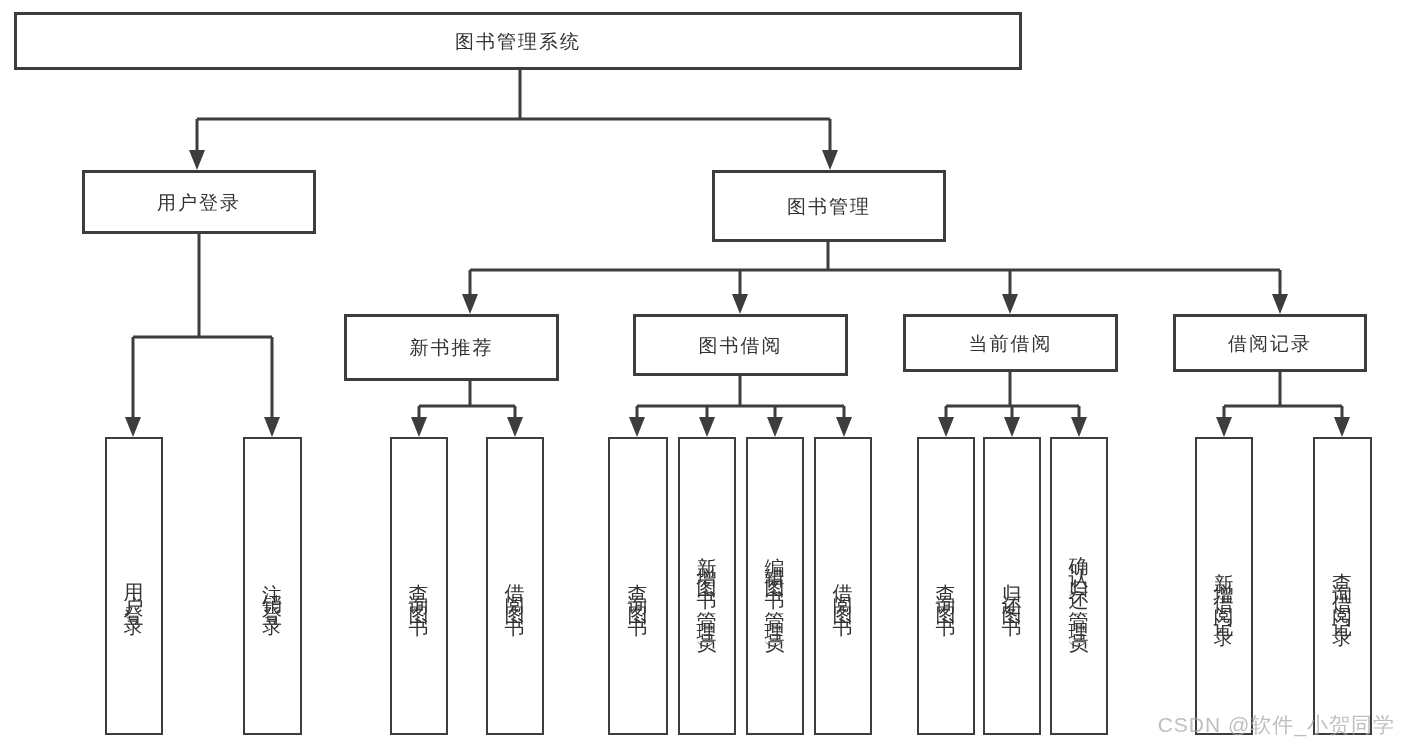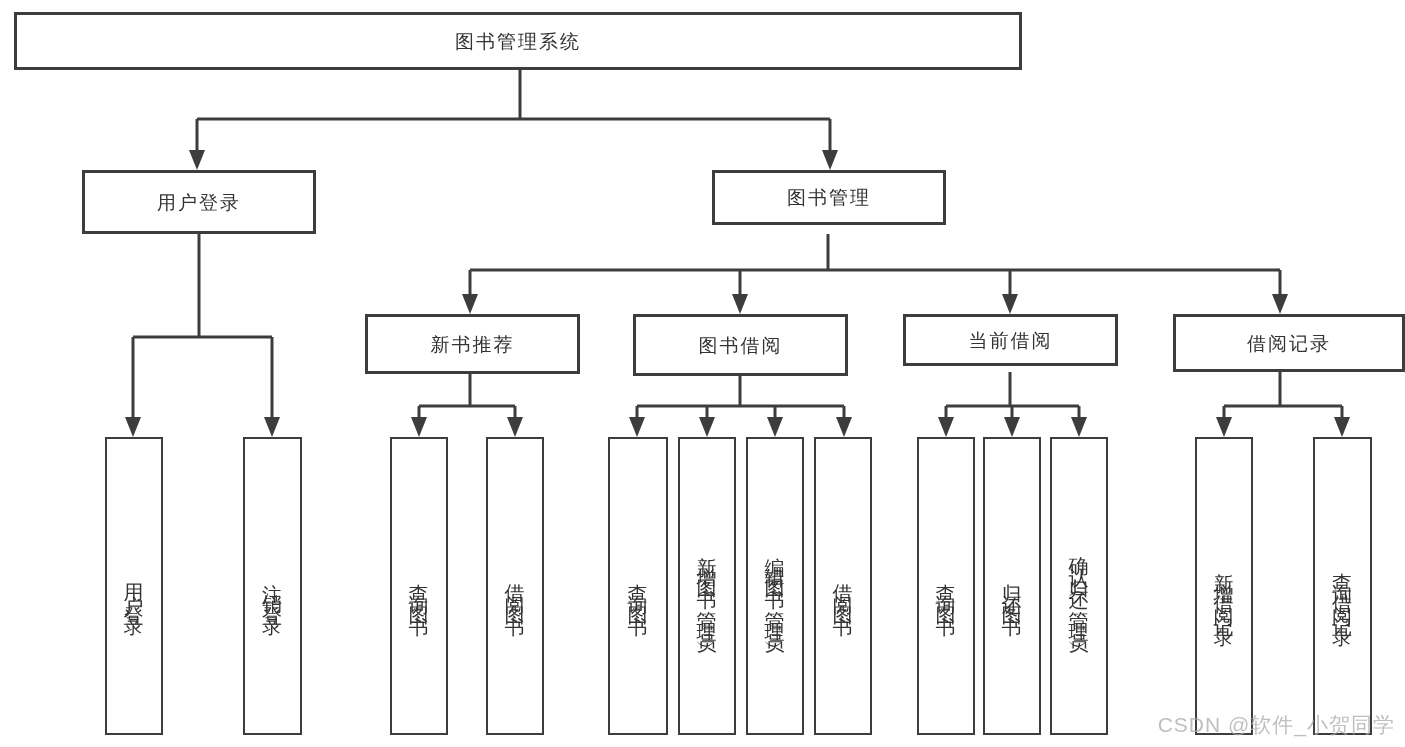"图书管理" div.node { height: 55px -> 72px }
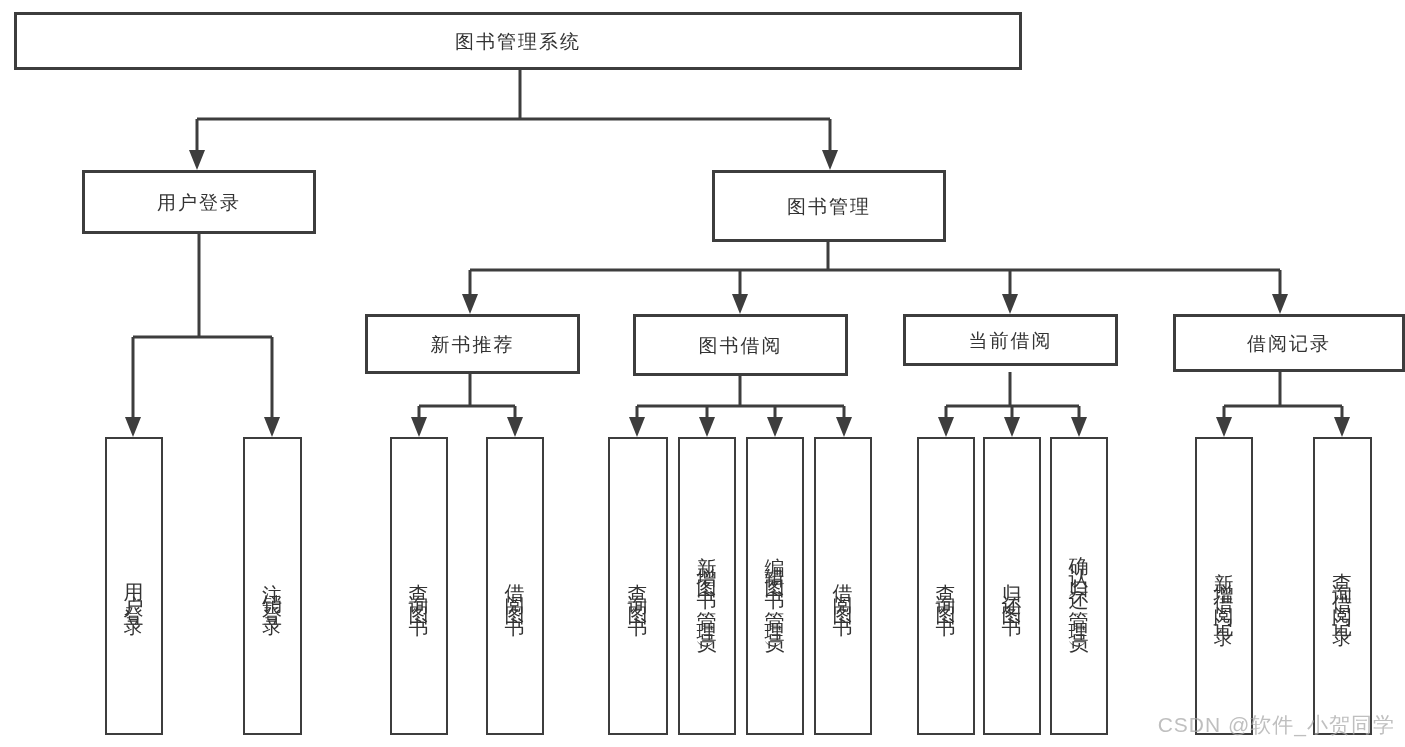"新书推荐" div.node { height: 60px -> 67px; left: 365px -> 344px }
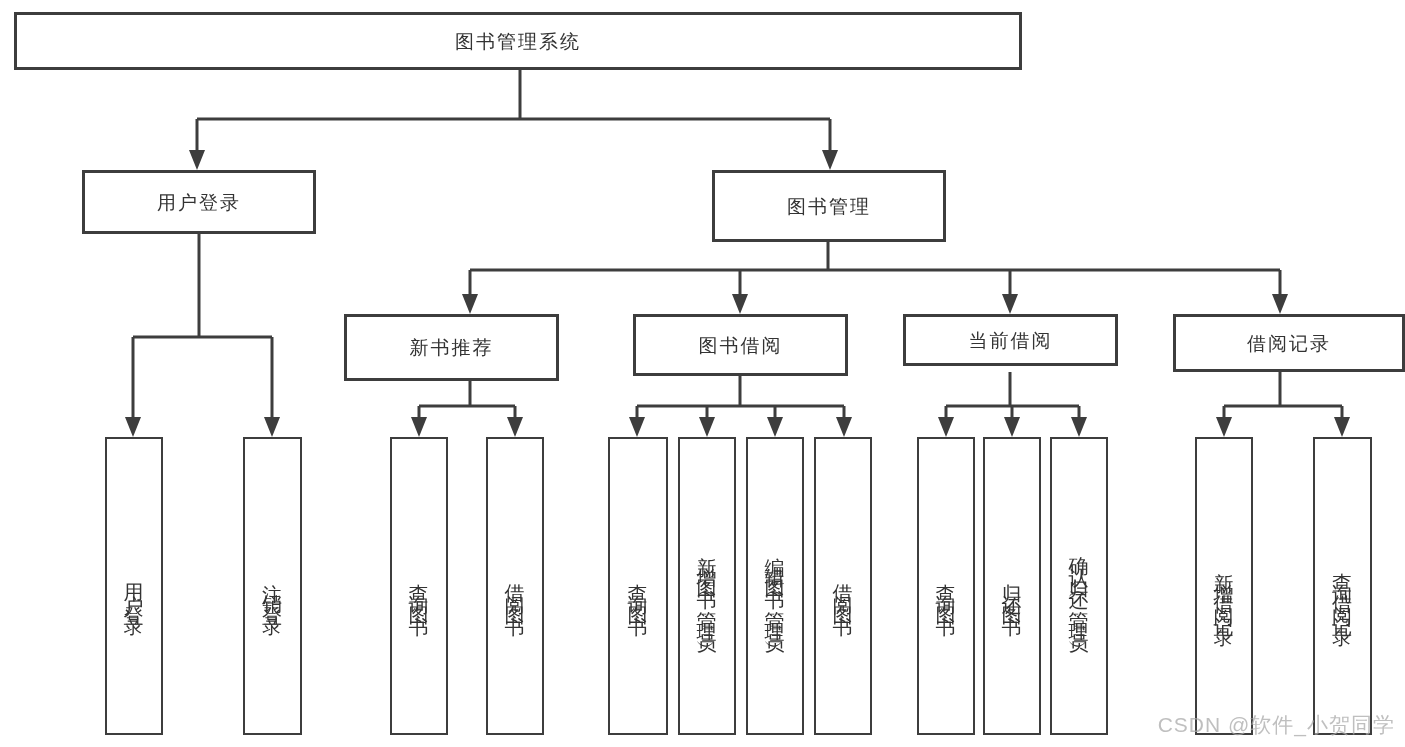"当前借阅" div.node { height: 52px -> 58px }
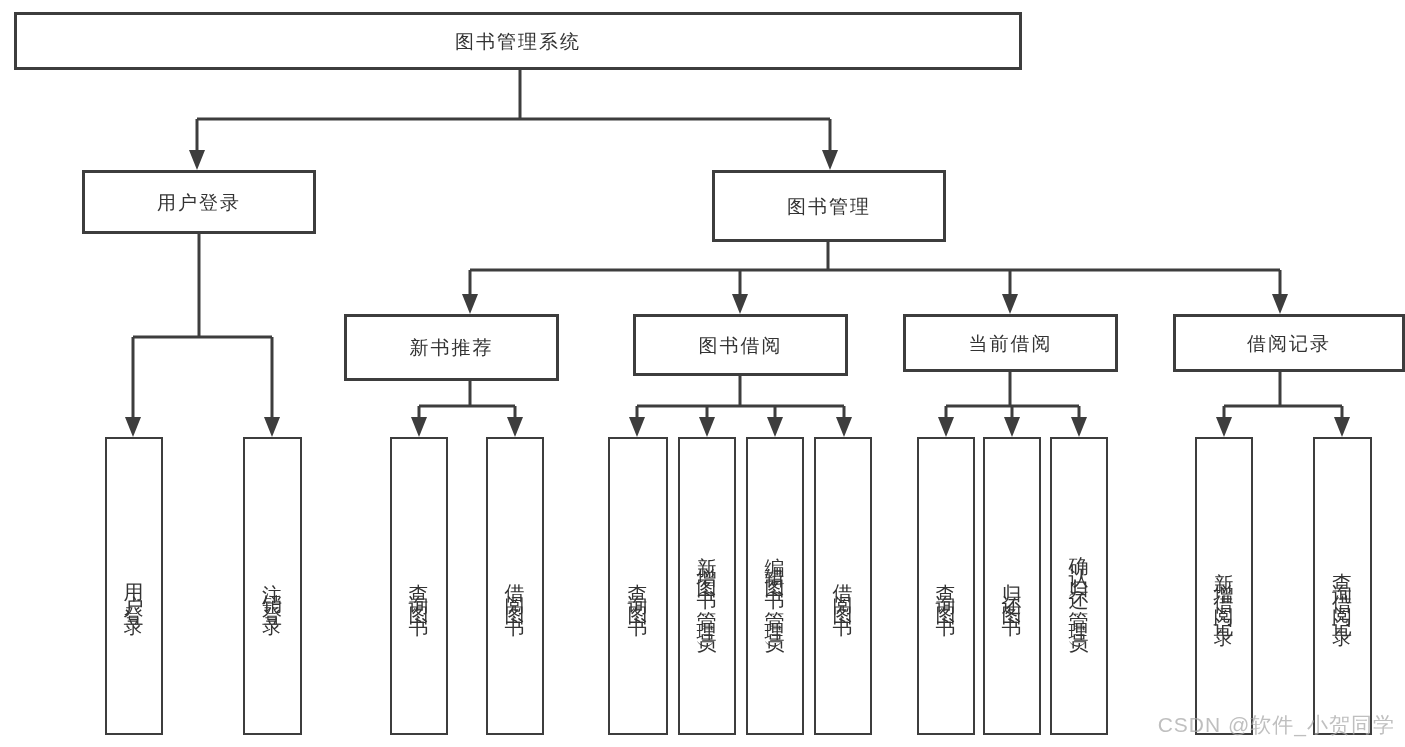"借阅记录" div.node { width: 232px -> 194px }
